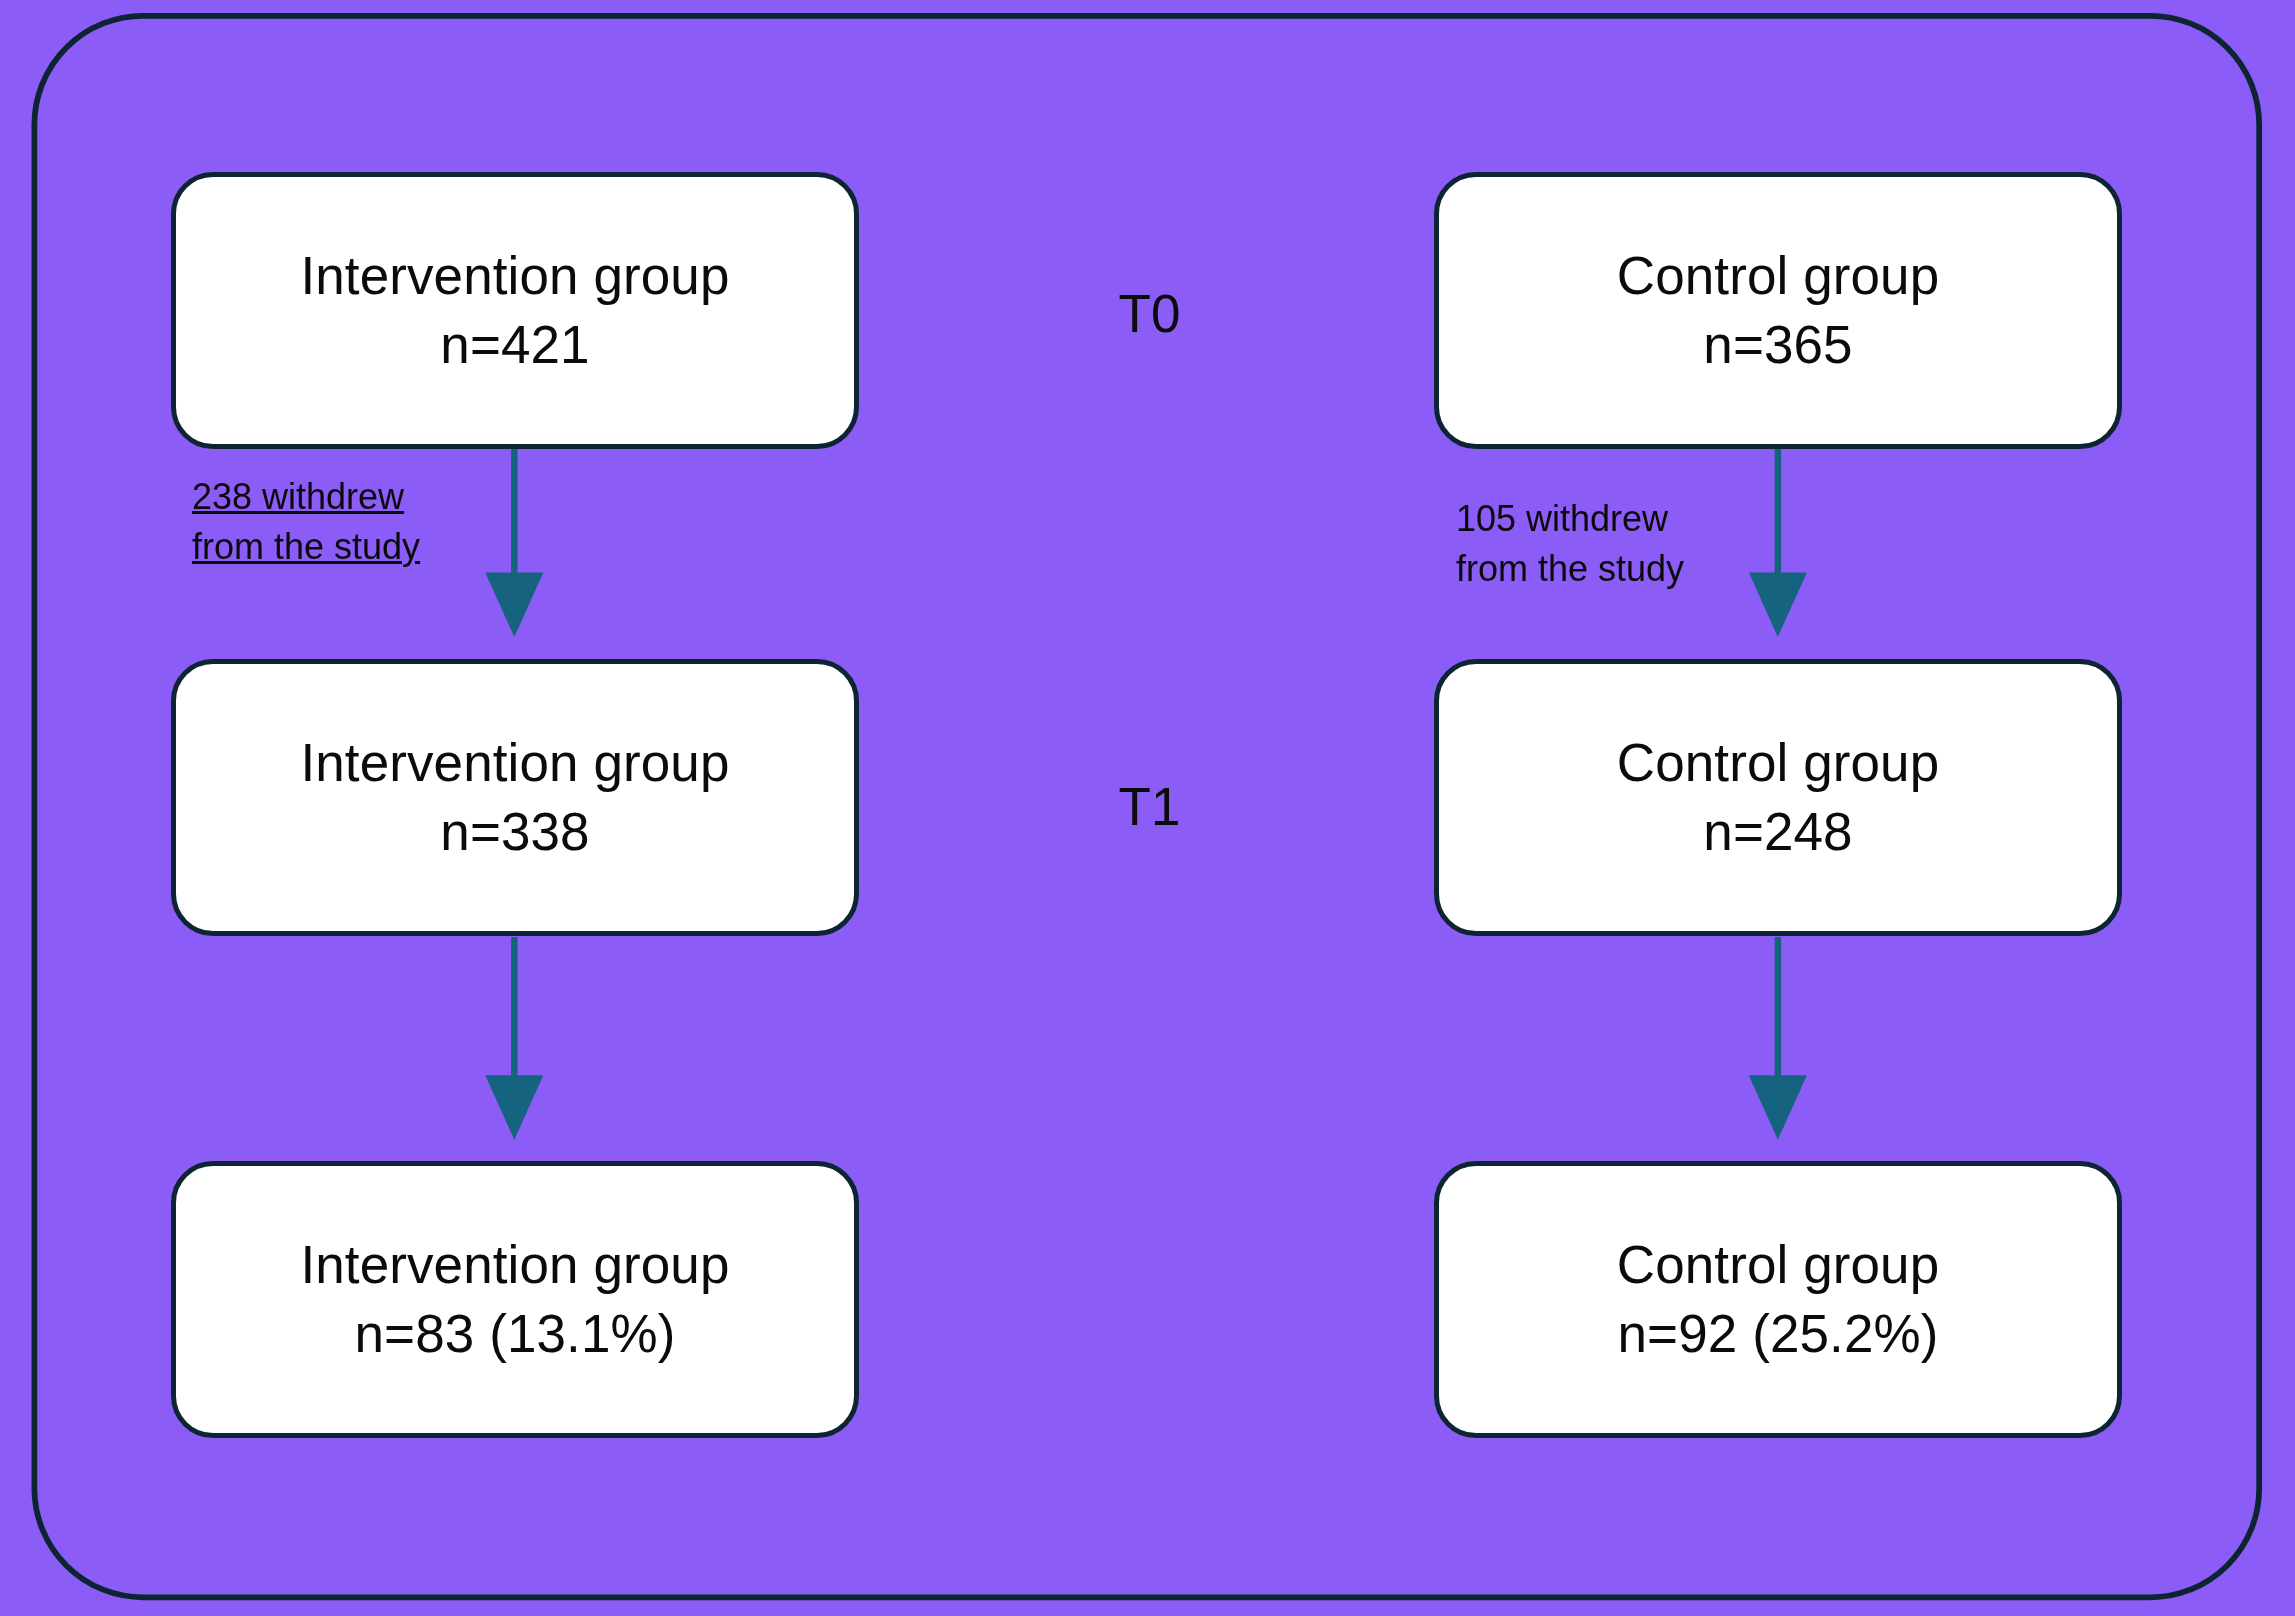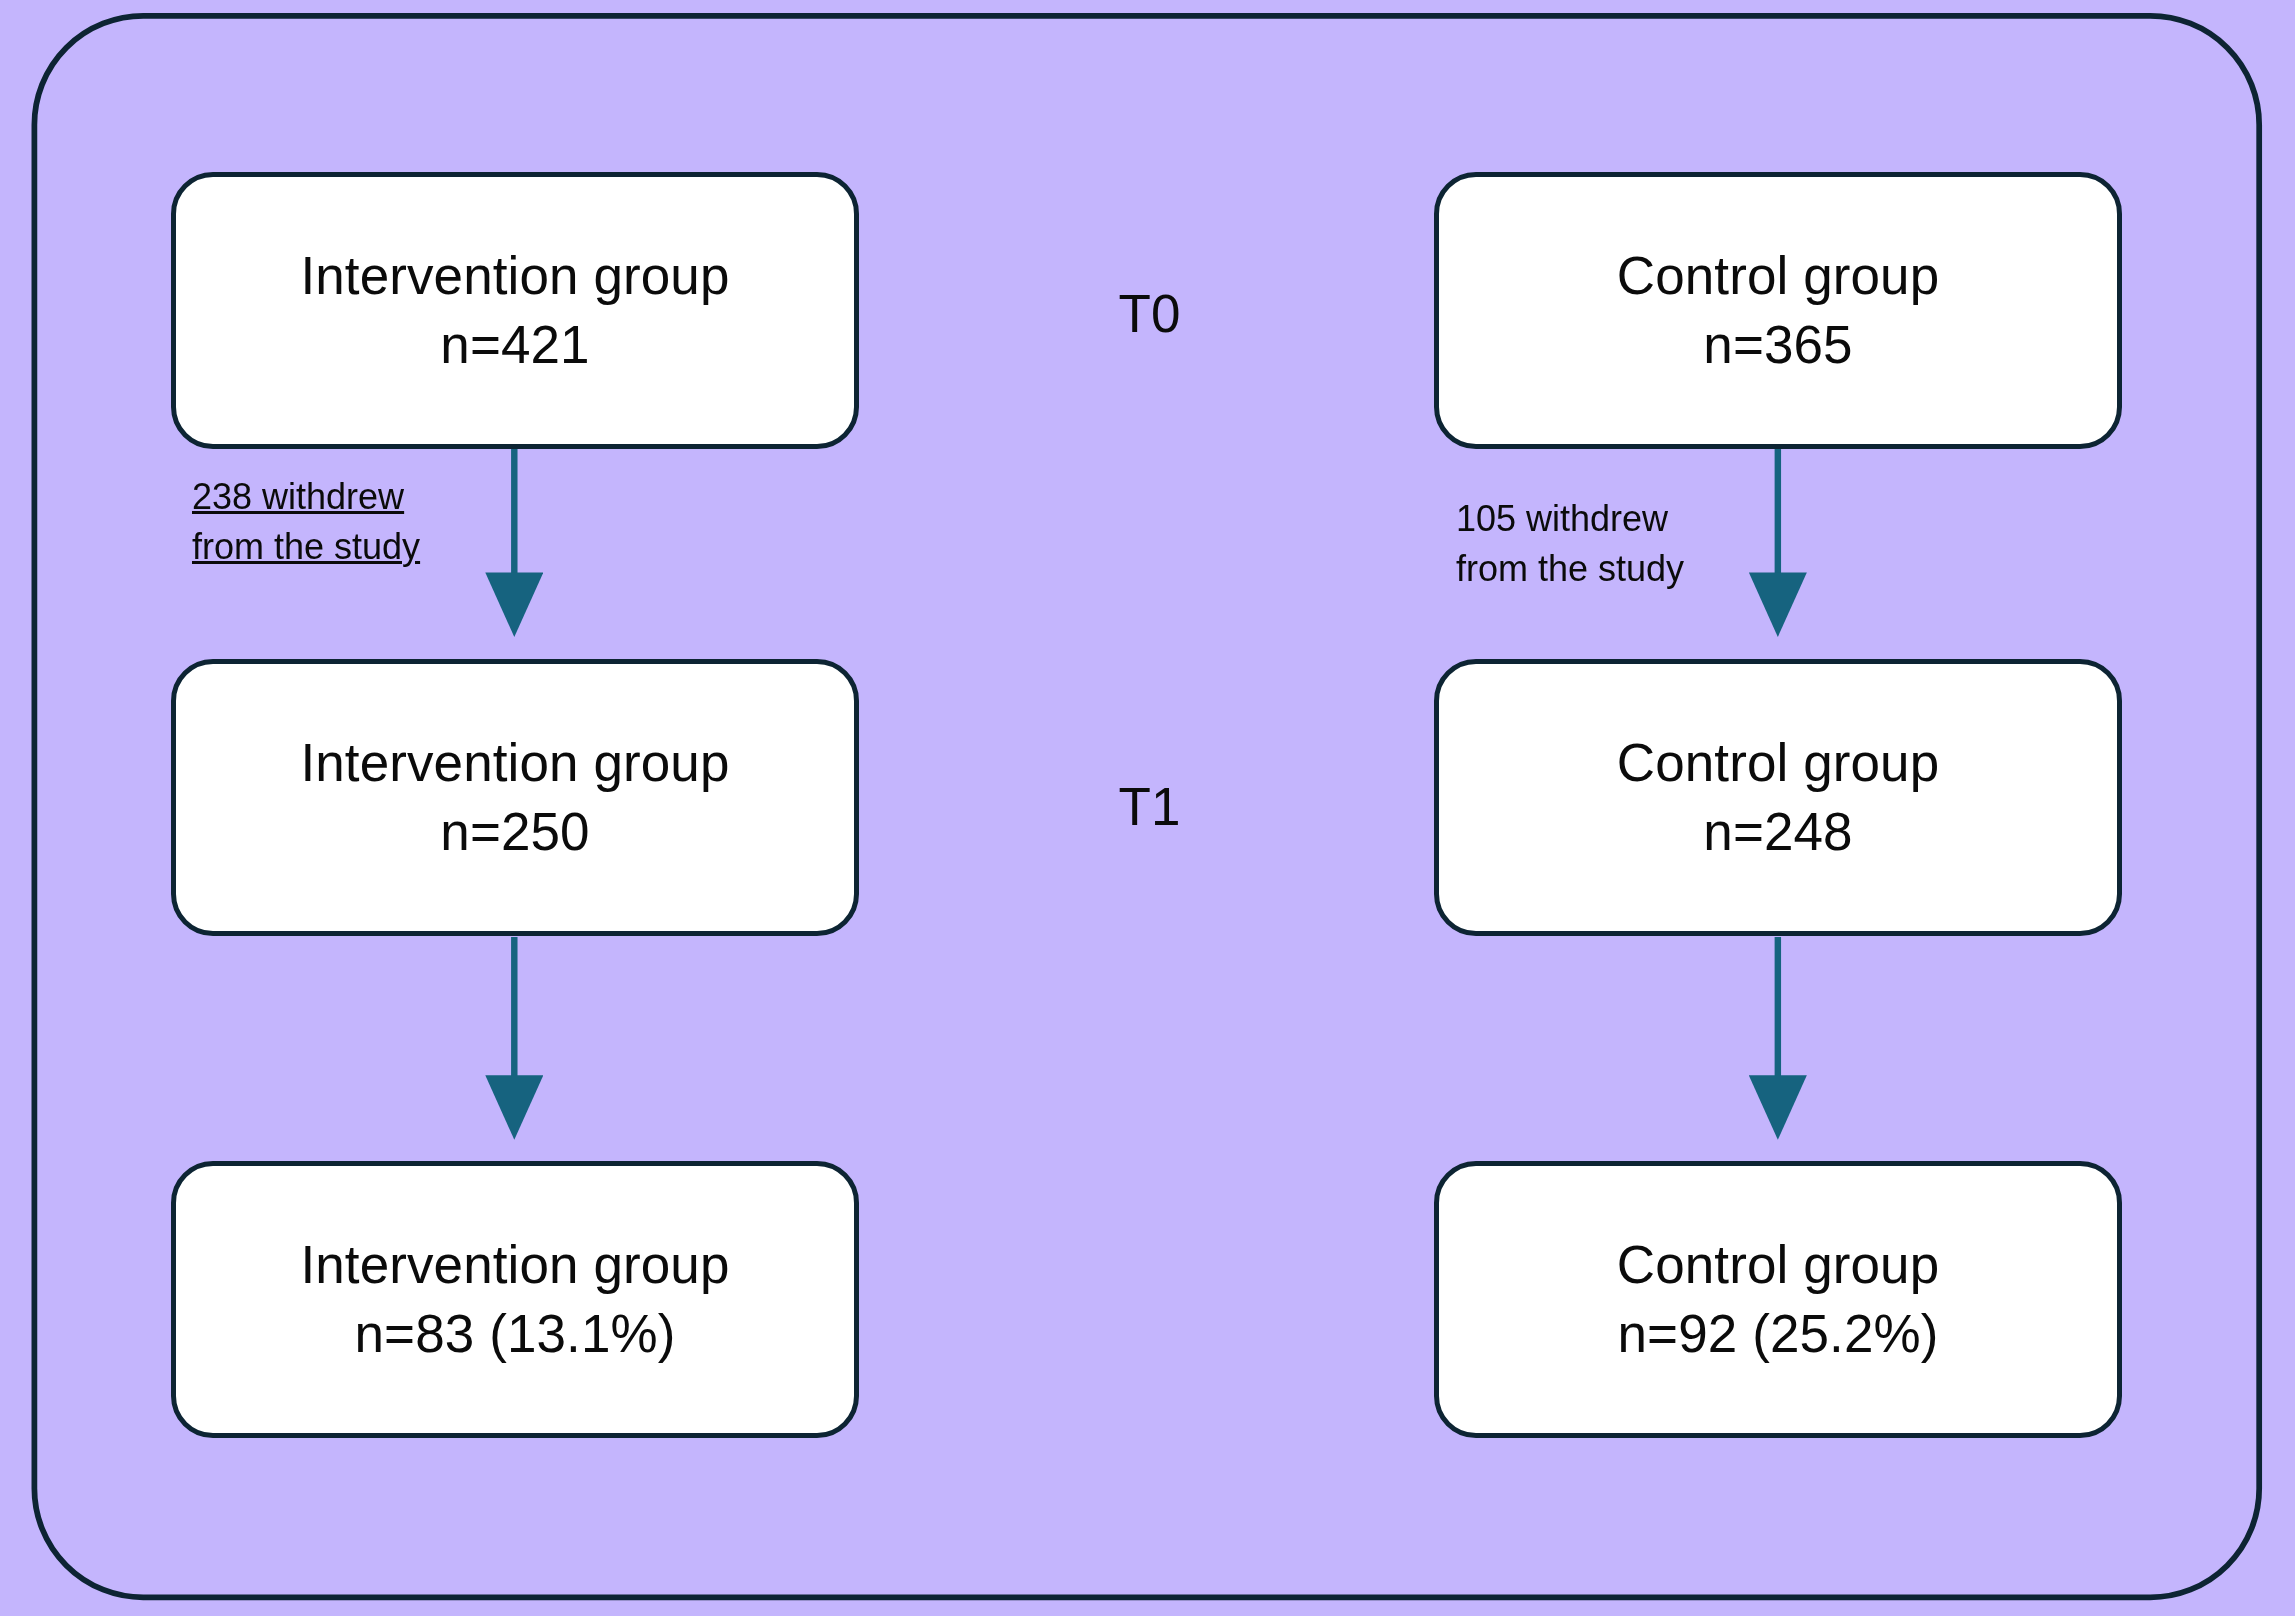"Intervention group" #stage { background: #c4b5fd -> #8b5cf6 }
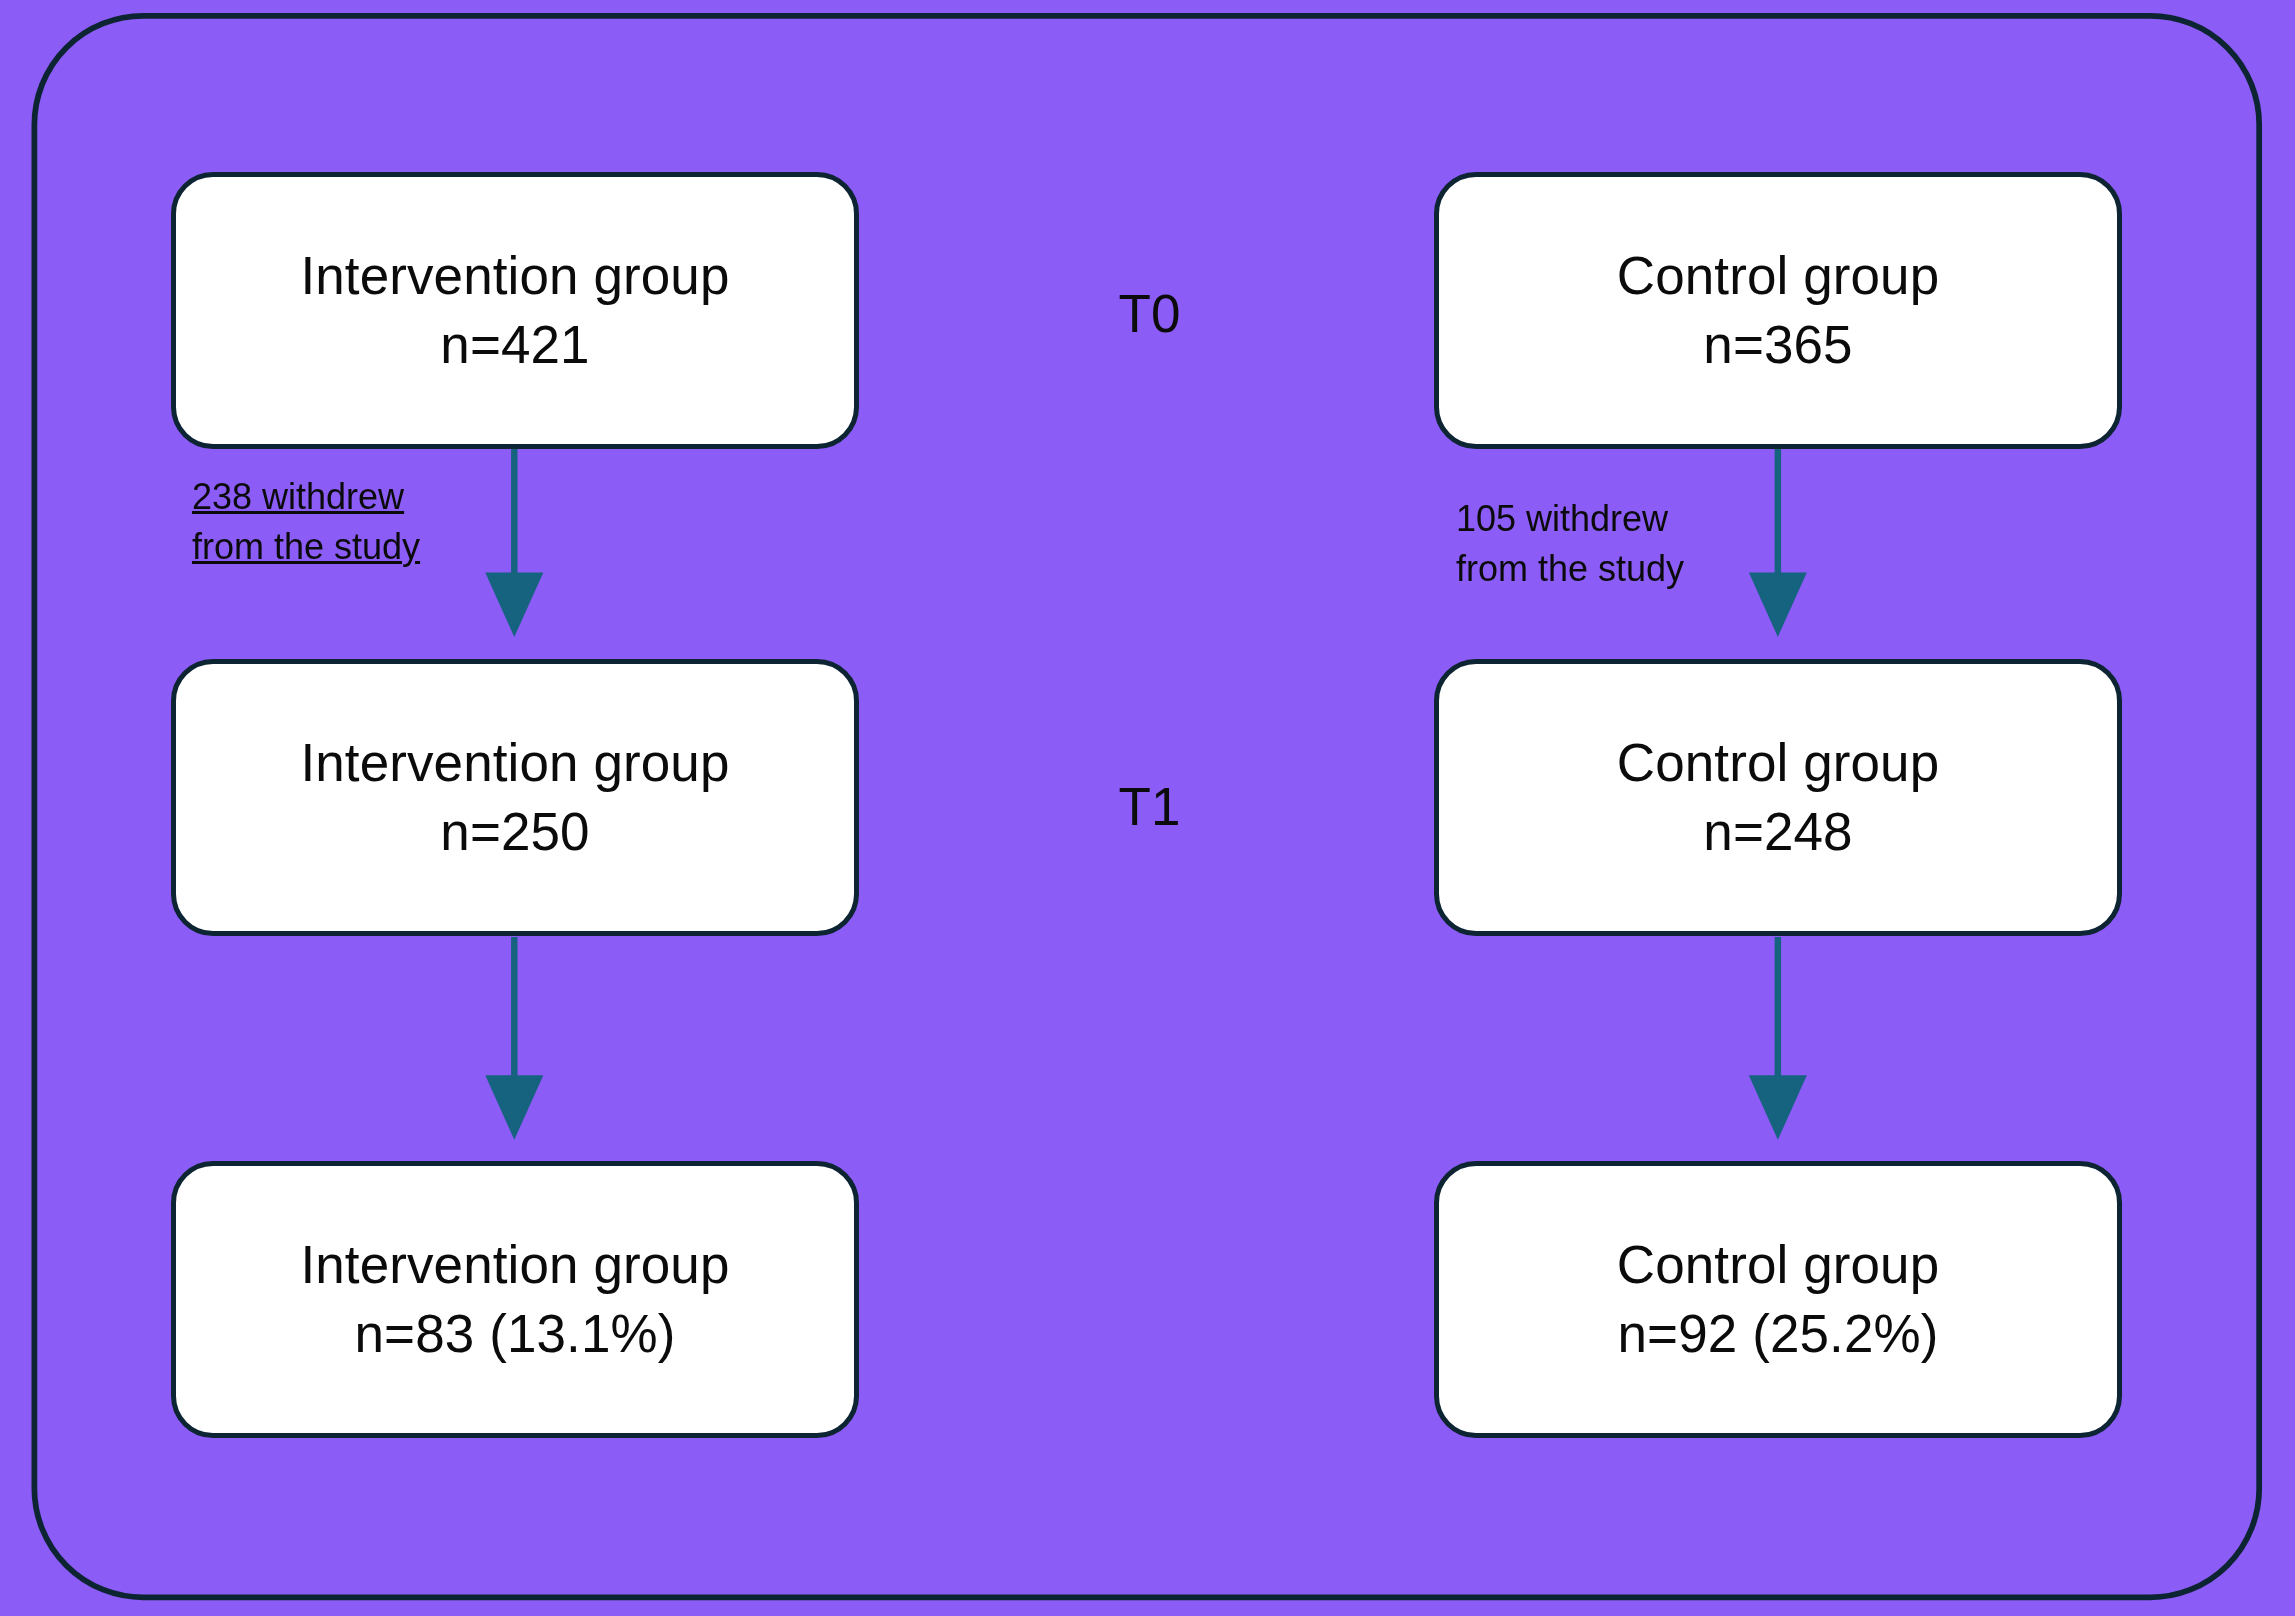"n=250" div.node-line { text: 250 -> 338 }
